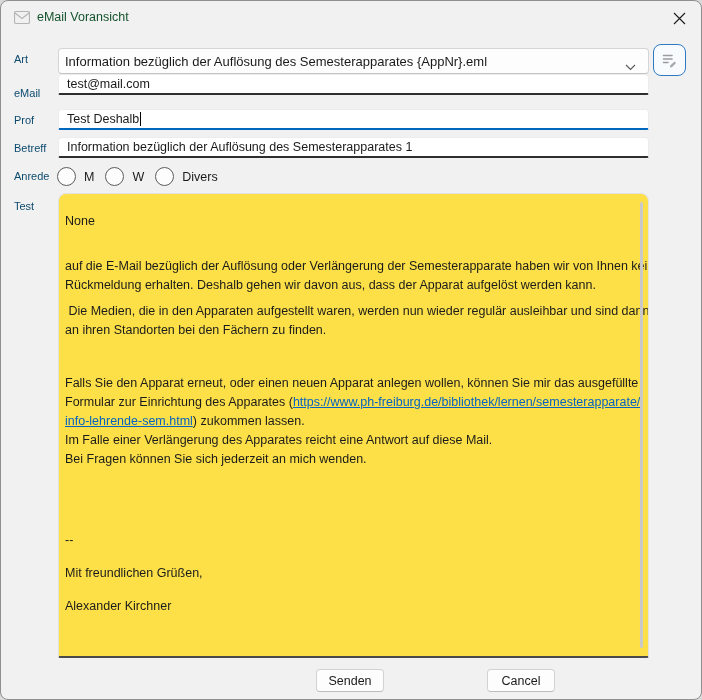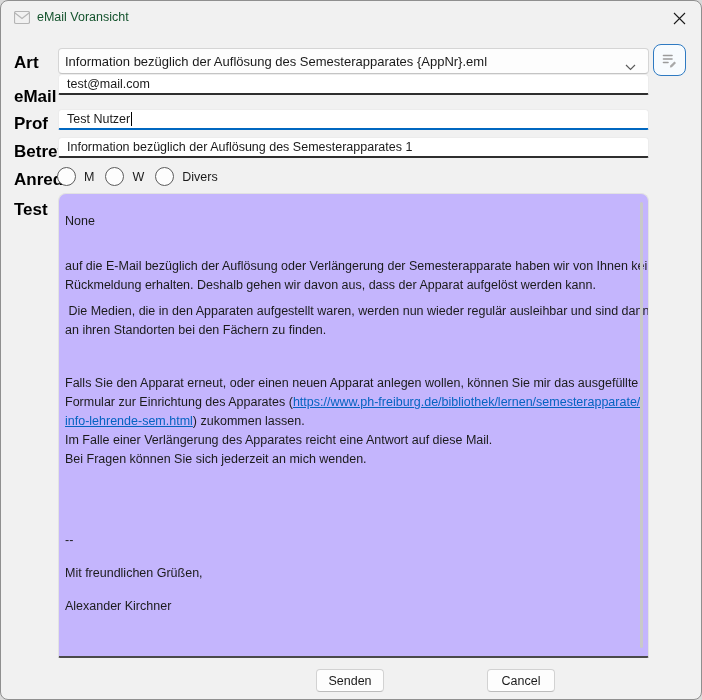"Art" .field-label { color: #000000 -> #0c4a6e; font-size: 17px -> 11px; font-weight: bold -> none }
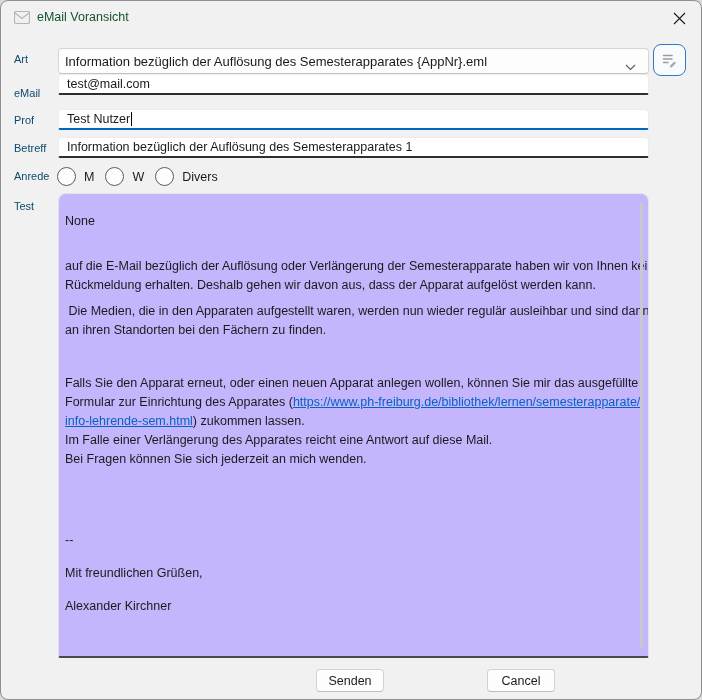"Test Nutzer" span { text: Nutzer -> Deshalb }
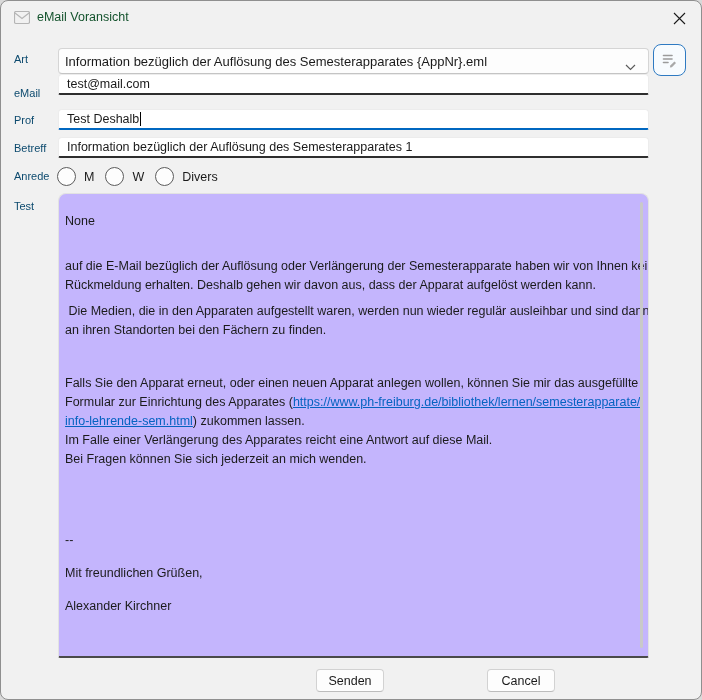"None" .mail-area { background: #c4b5fd -> #fde047 }
